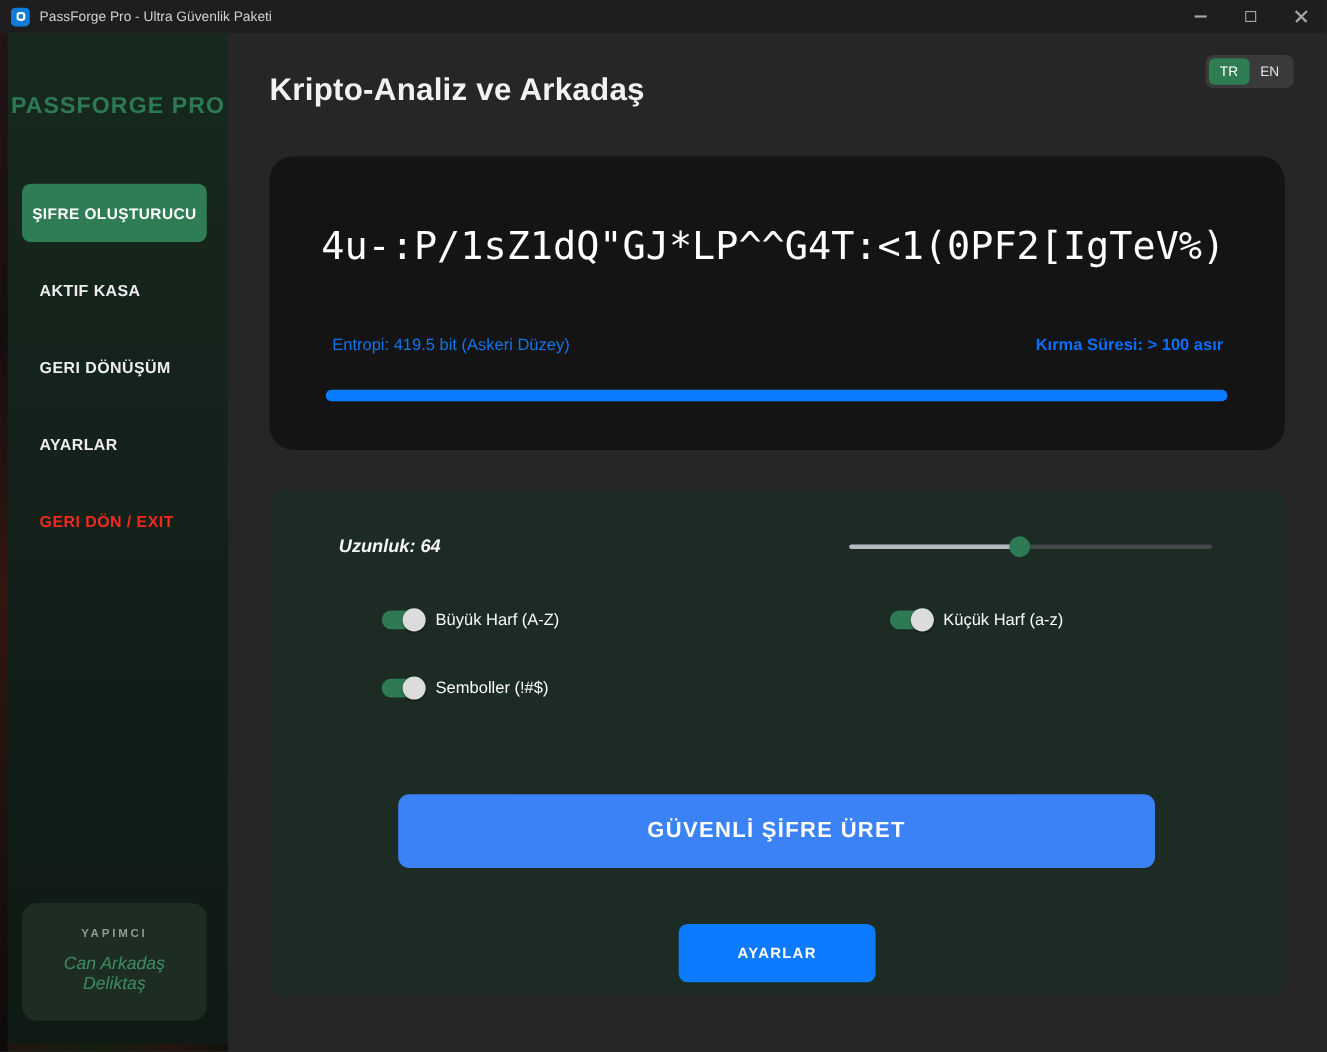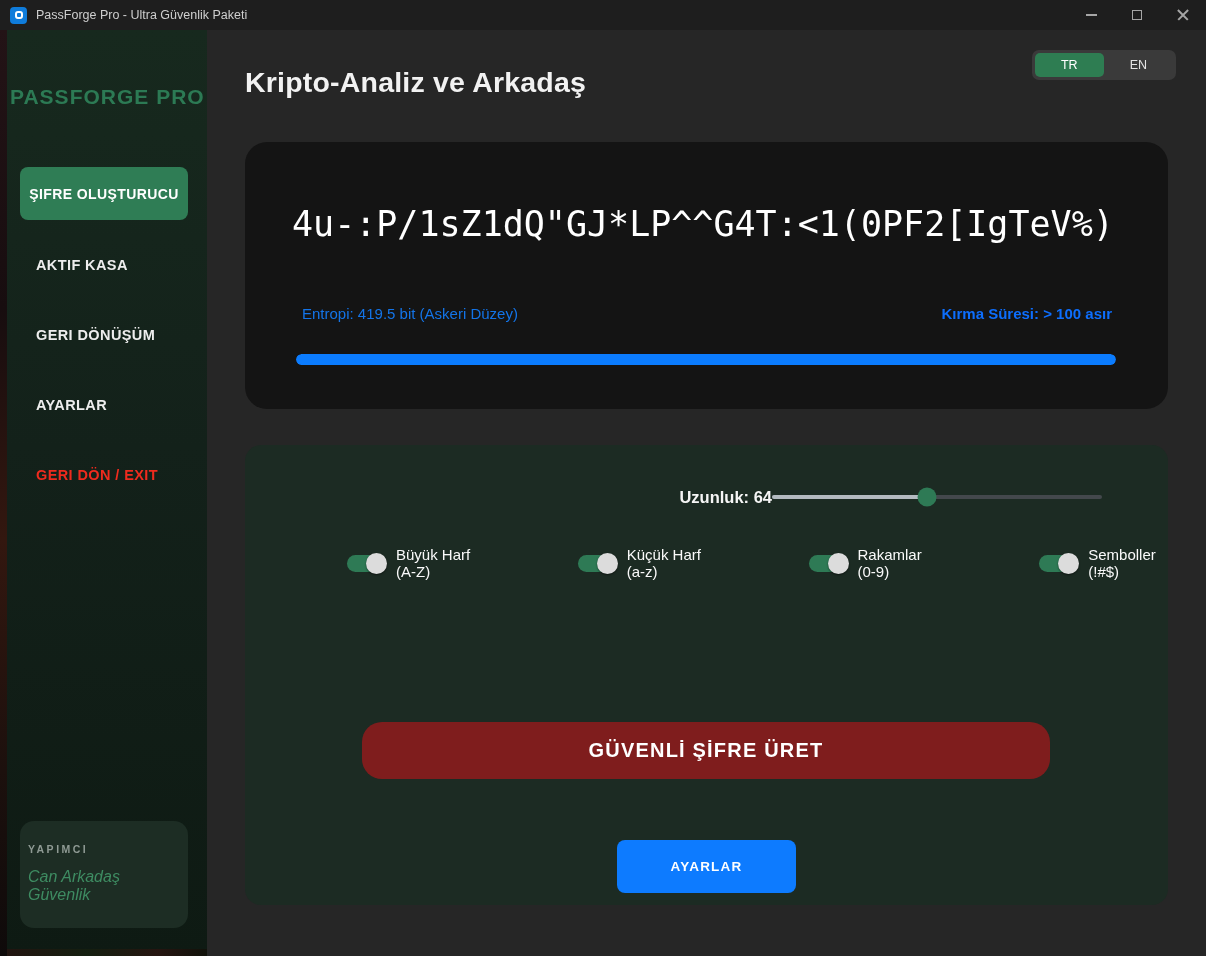"TR" .lang-btn { padding: 5px 26px -> 5px 10px }
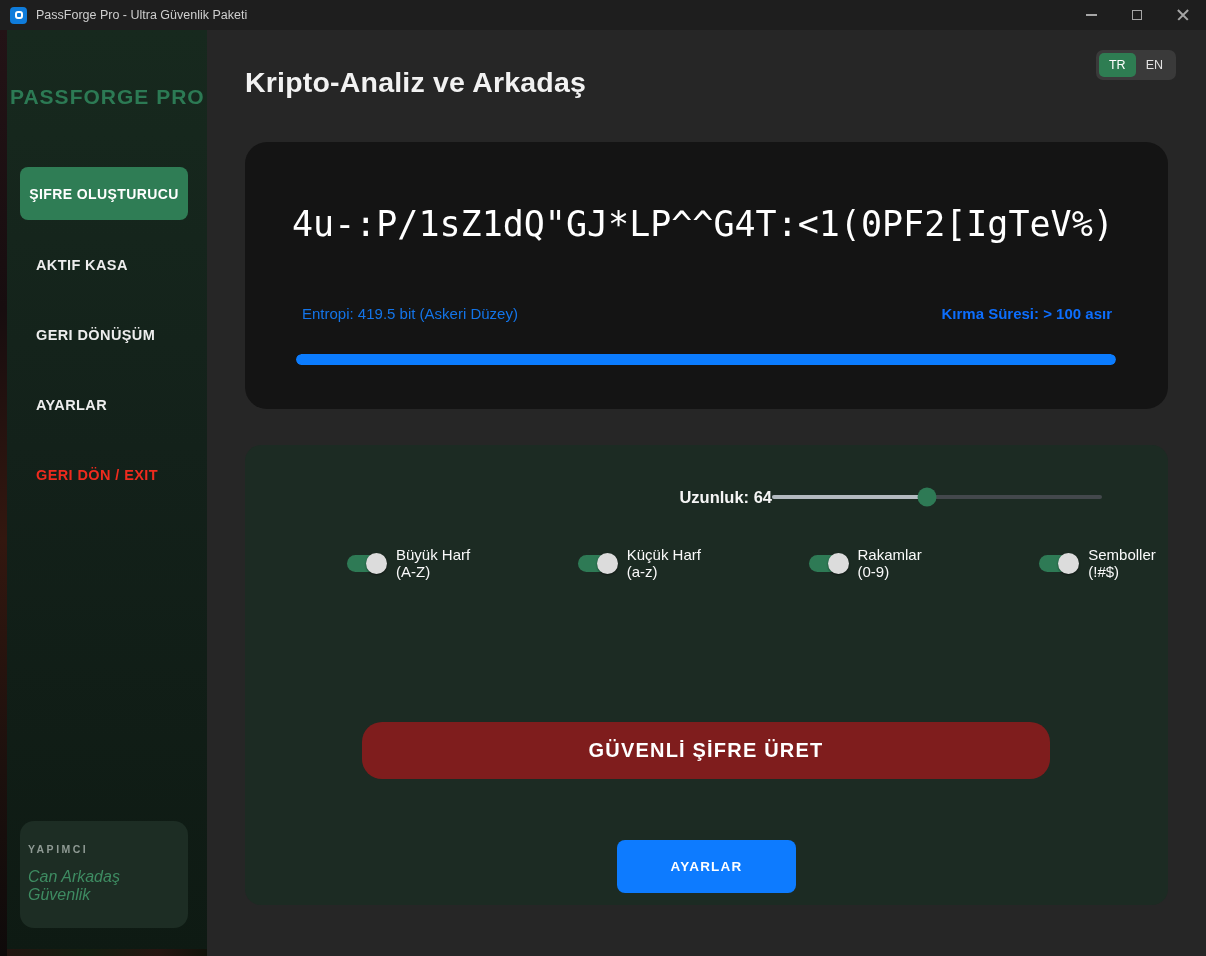"Uzunluk: 64" .length-row { font-style: none -> italic; justify-content: flex-end -> space-between }
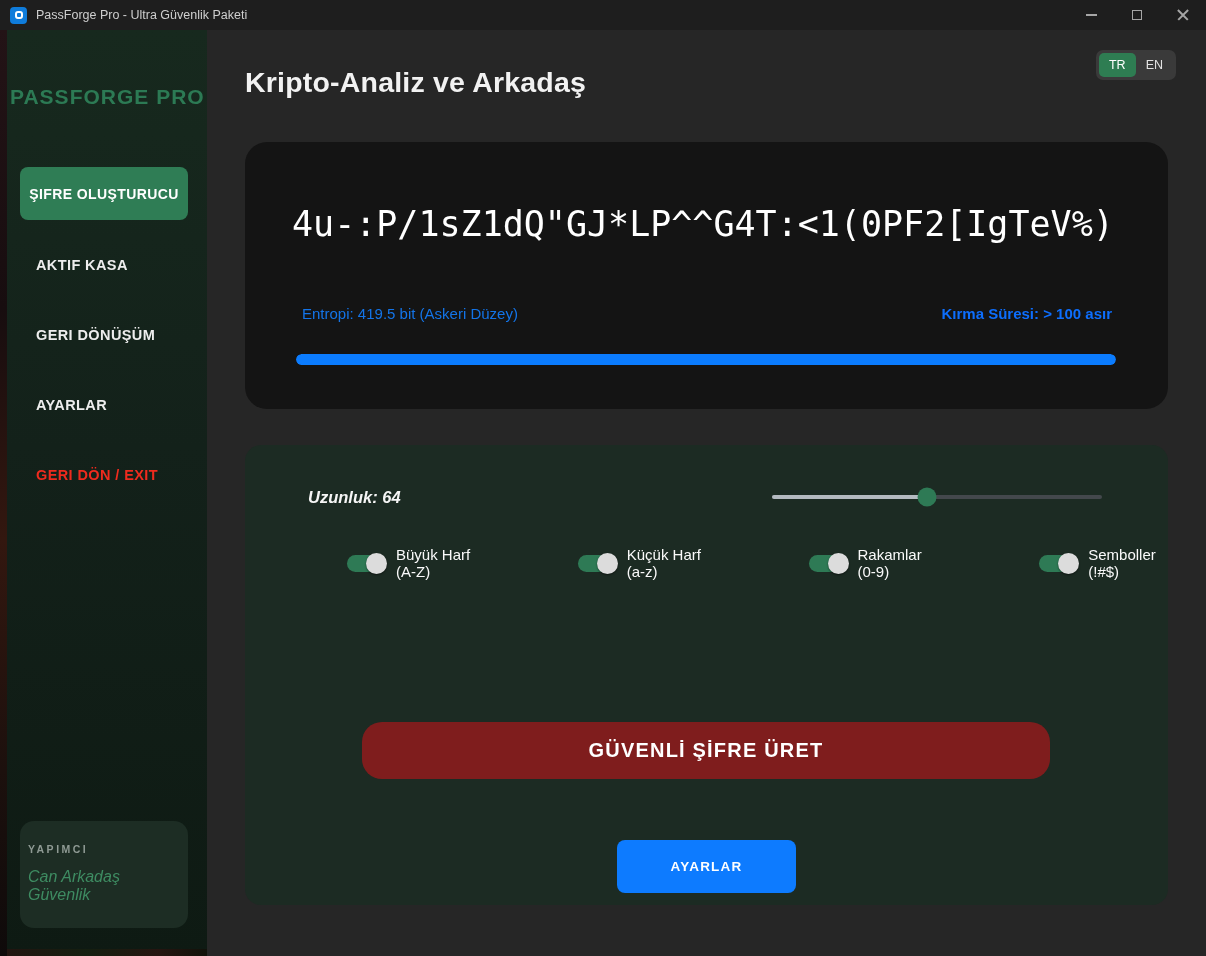"Büyük Harf (A-Z)" .toggle-grid { grid-template-columns: 1fr 1fr 1fr 1fr -> 1fr 1fr }
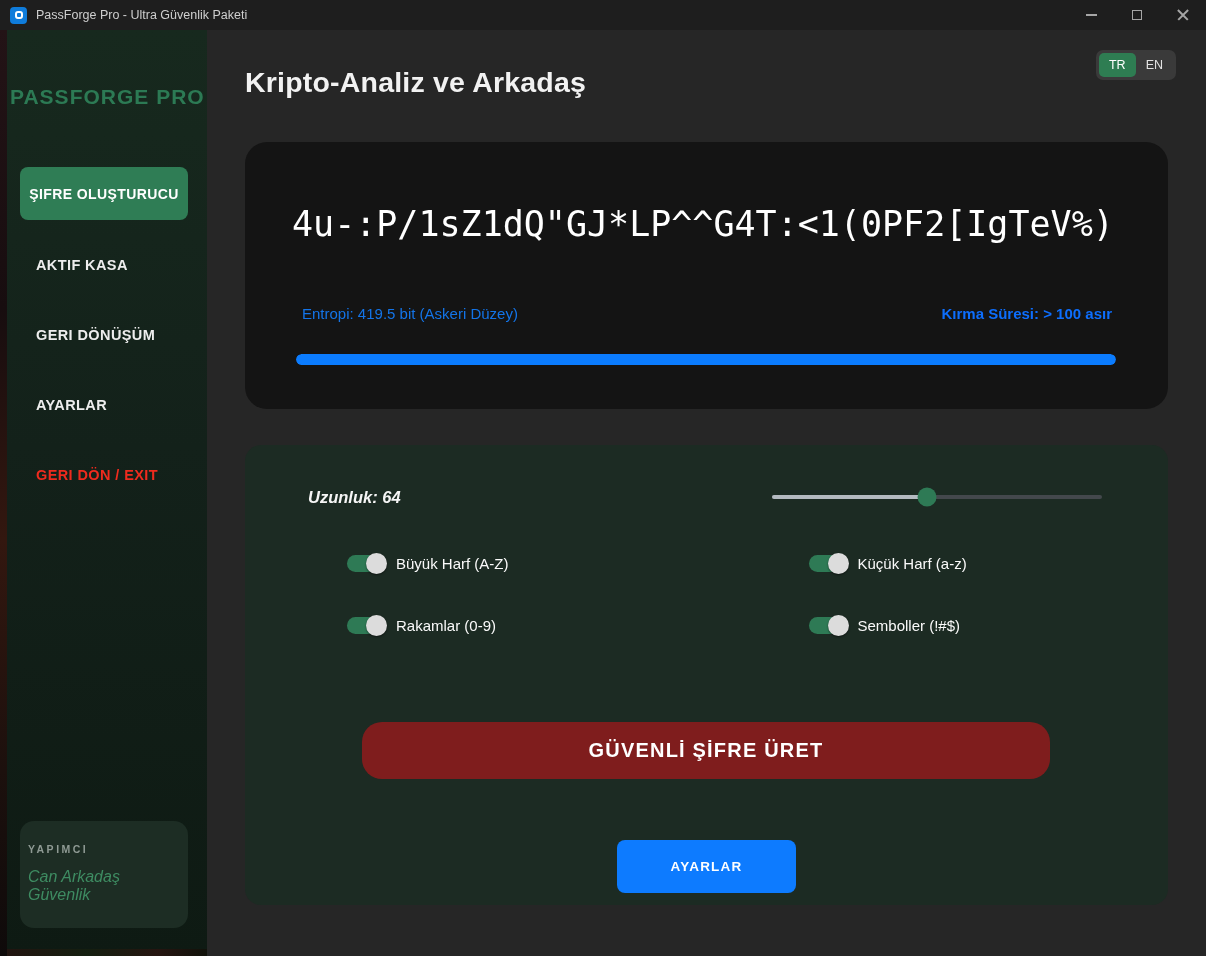"Rakamlar (0-9)" div.toggle-cell { html: <div> <div> <span></span> </div> <div>Rakamlar (0-9)</div> </div> -> none }
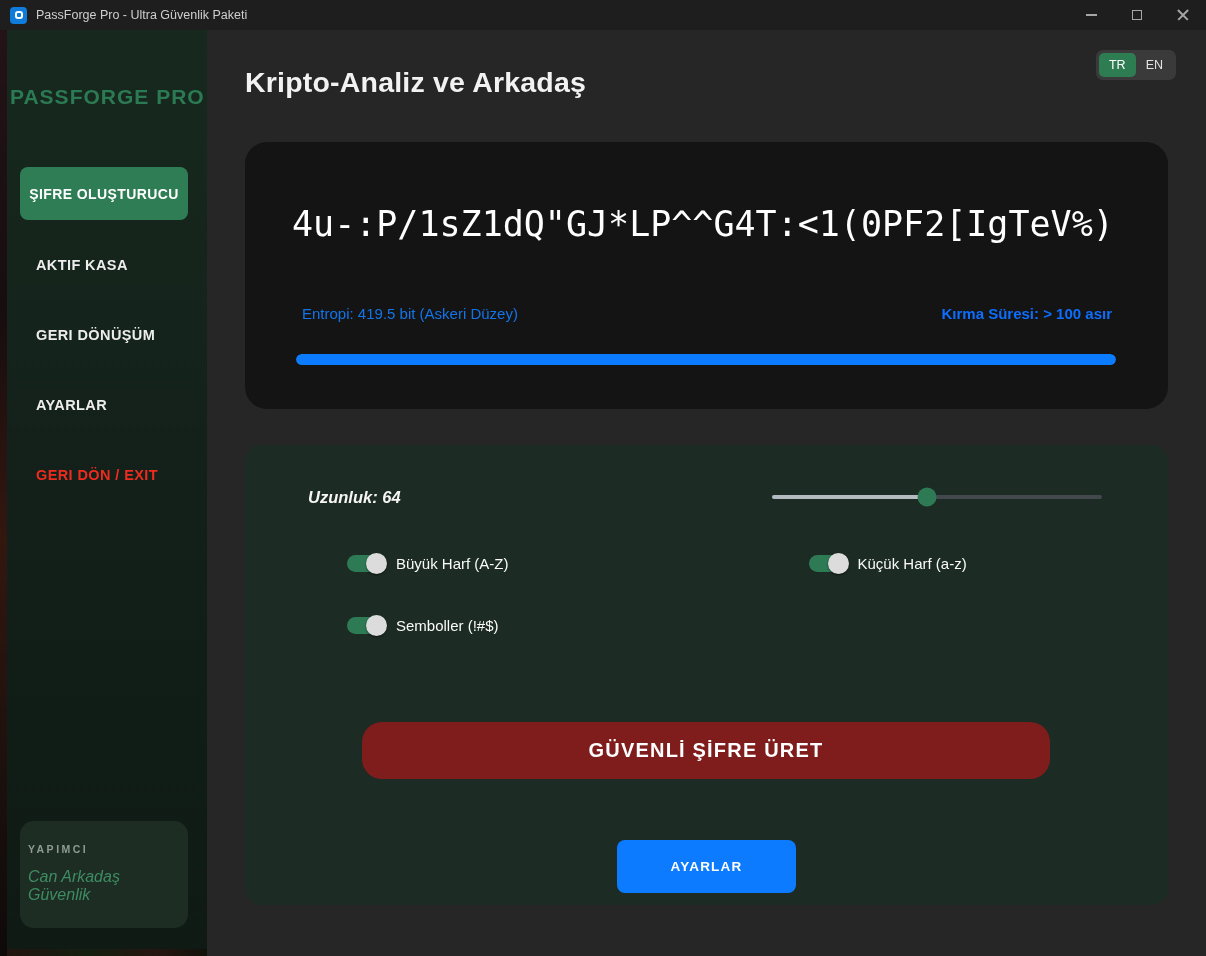"GÜVENLİ ŞİFRE ÜRET" .generate-btn { background: #7f1d1d -> #3b82f6; border-radius: 20px -> 10px; height: 57px -> 67px }
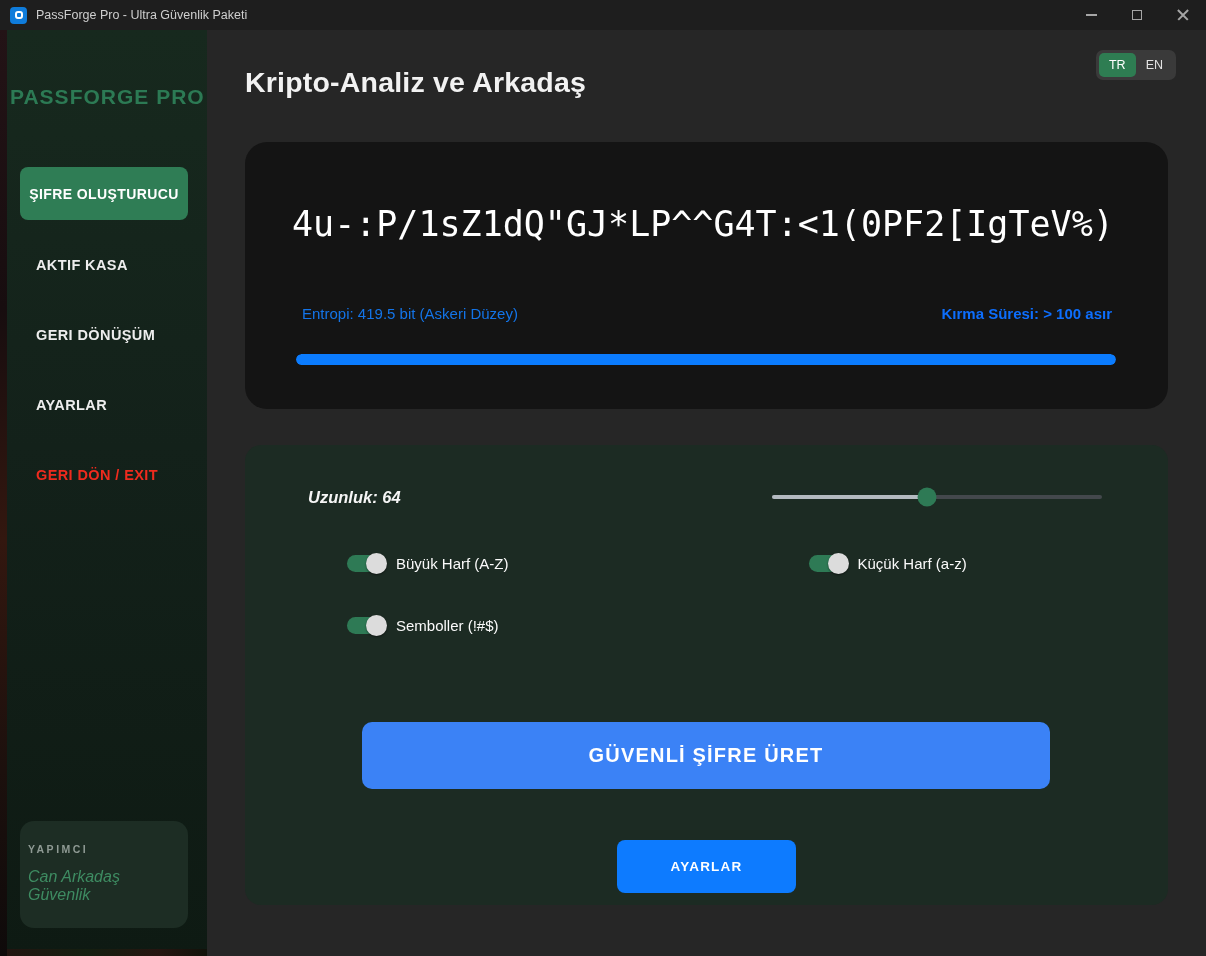"YAPIMCI" .maker-card { text-align: left -> center }
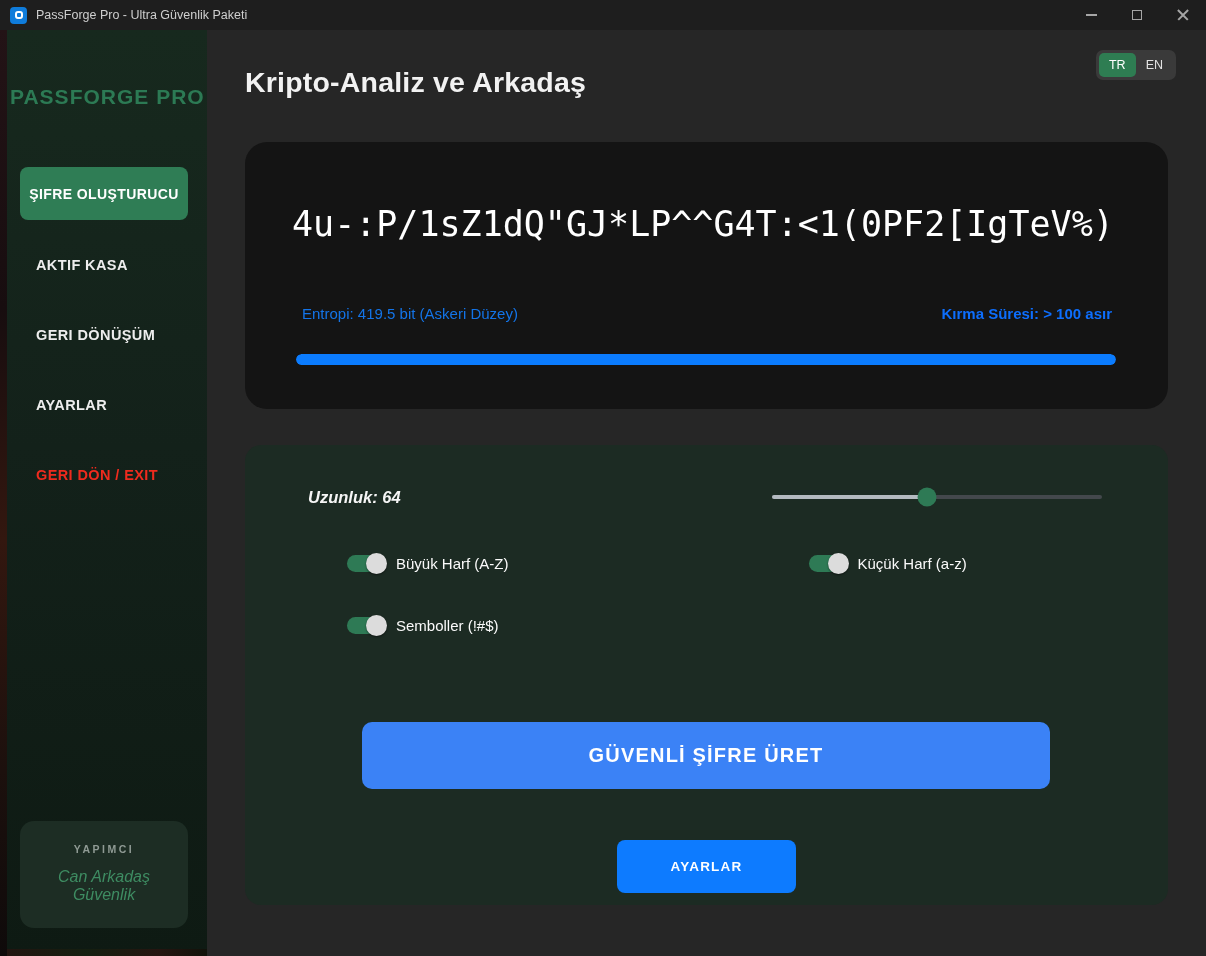"Can Arkadaş Güvenlik" div.maker-name { text: Güvenlik -> Deliktaş }
